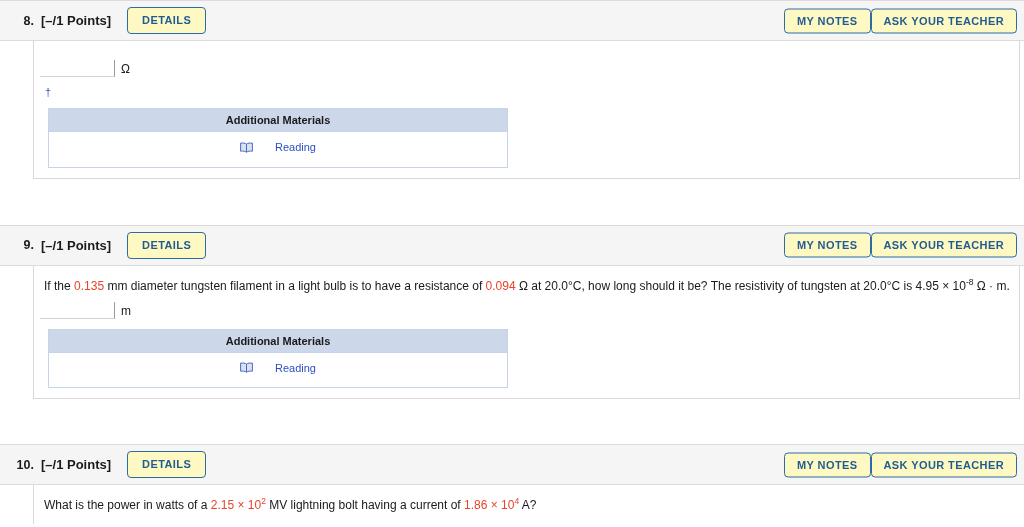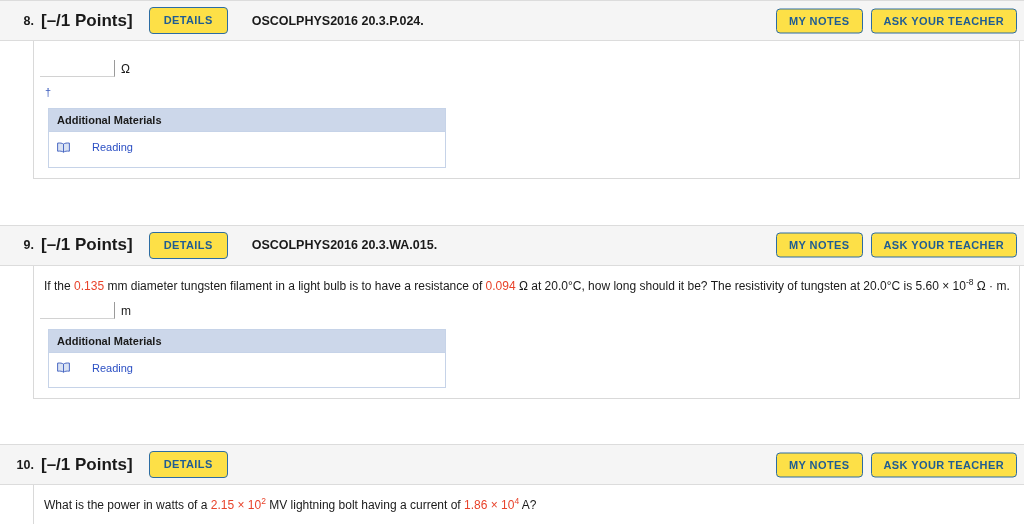"[–/1 Points]" .q-points { font-size: 17px -> 13px }
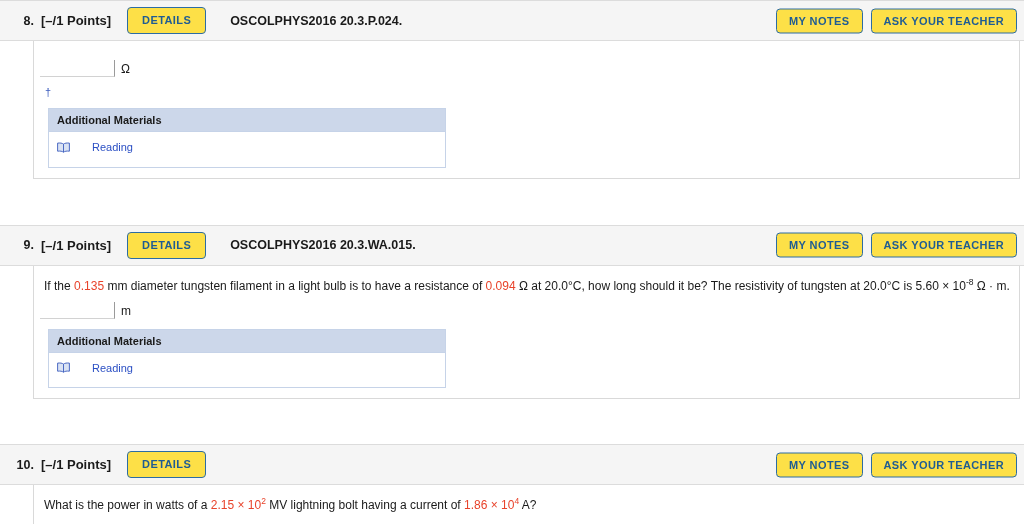"DETAILS" .btn { background: #fde047 -> #fef9c3 }
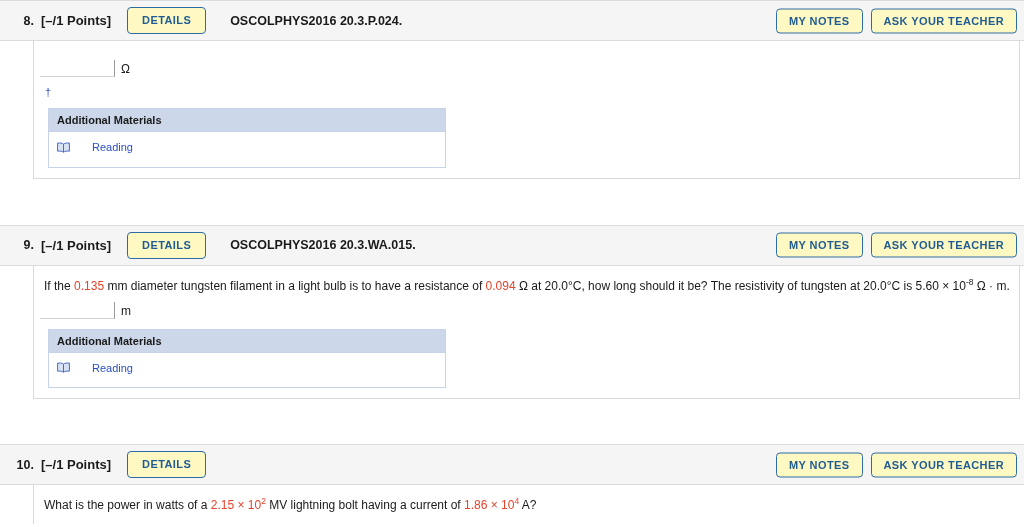"OSCOLPHYS2016 20.3.P.024." span.q-code { html: <span>OSCOLPHYS2016 20.3.P.024.</span> -> none }
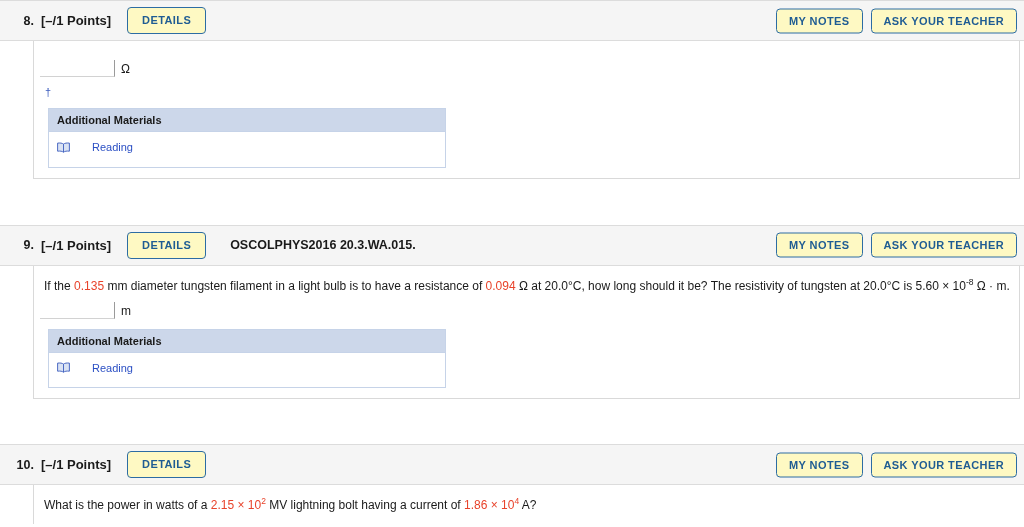"MY NOTES" .q-header-right { gap: 8px -> 0 }
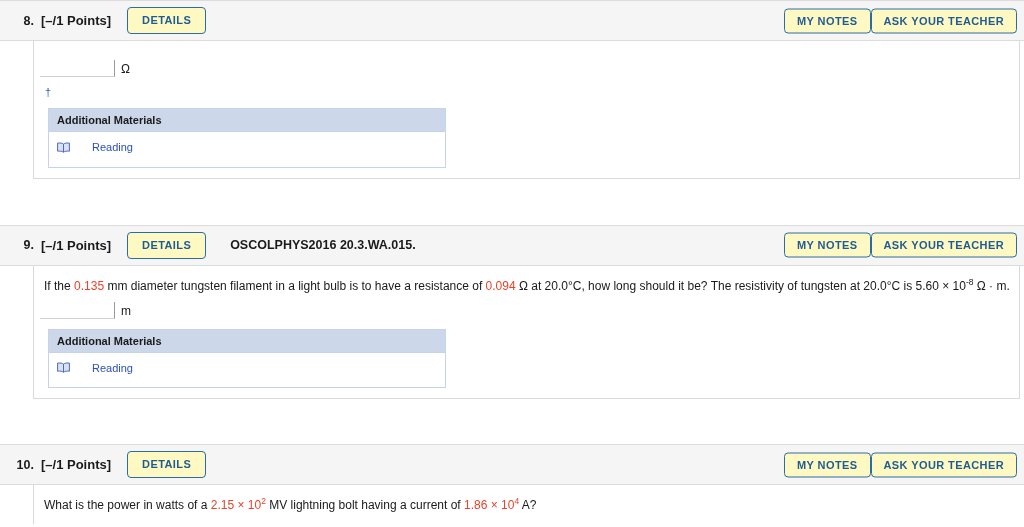"Additional Materials" .add-materials { text-align: none -> center; width: 398px -> 460px }
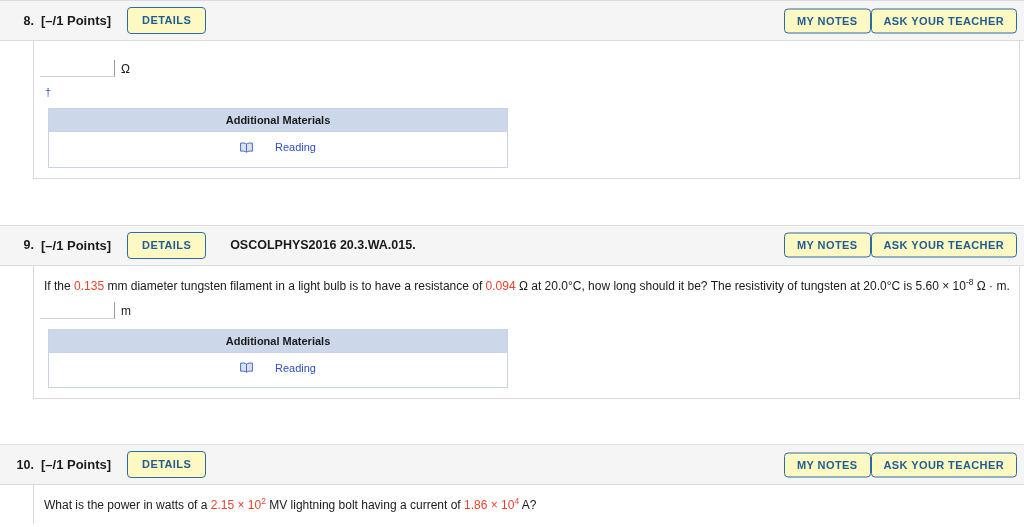"OSCOLPHYS2016 20.3.WA.015." span.q-code { html: <span>OSCOLPHYS2016 20.3.WA.015.</span> -> none }
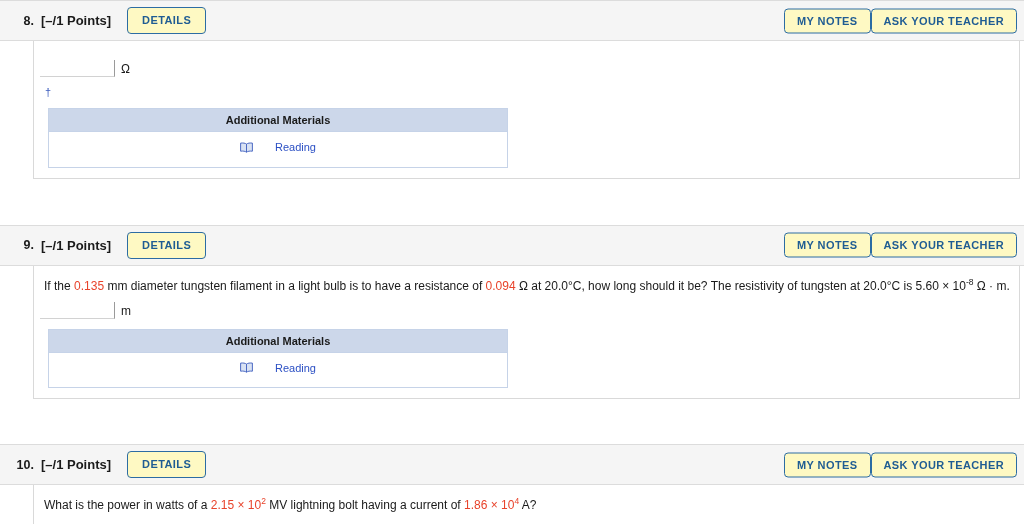"Ω at 20.0°C, how long" span { text: 5.60 -> 4.95 }
